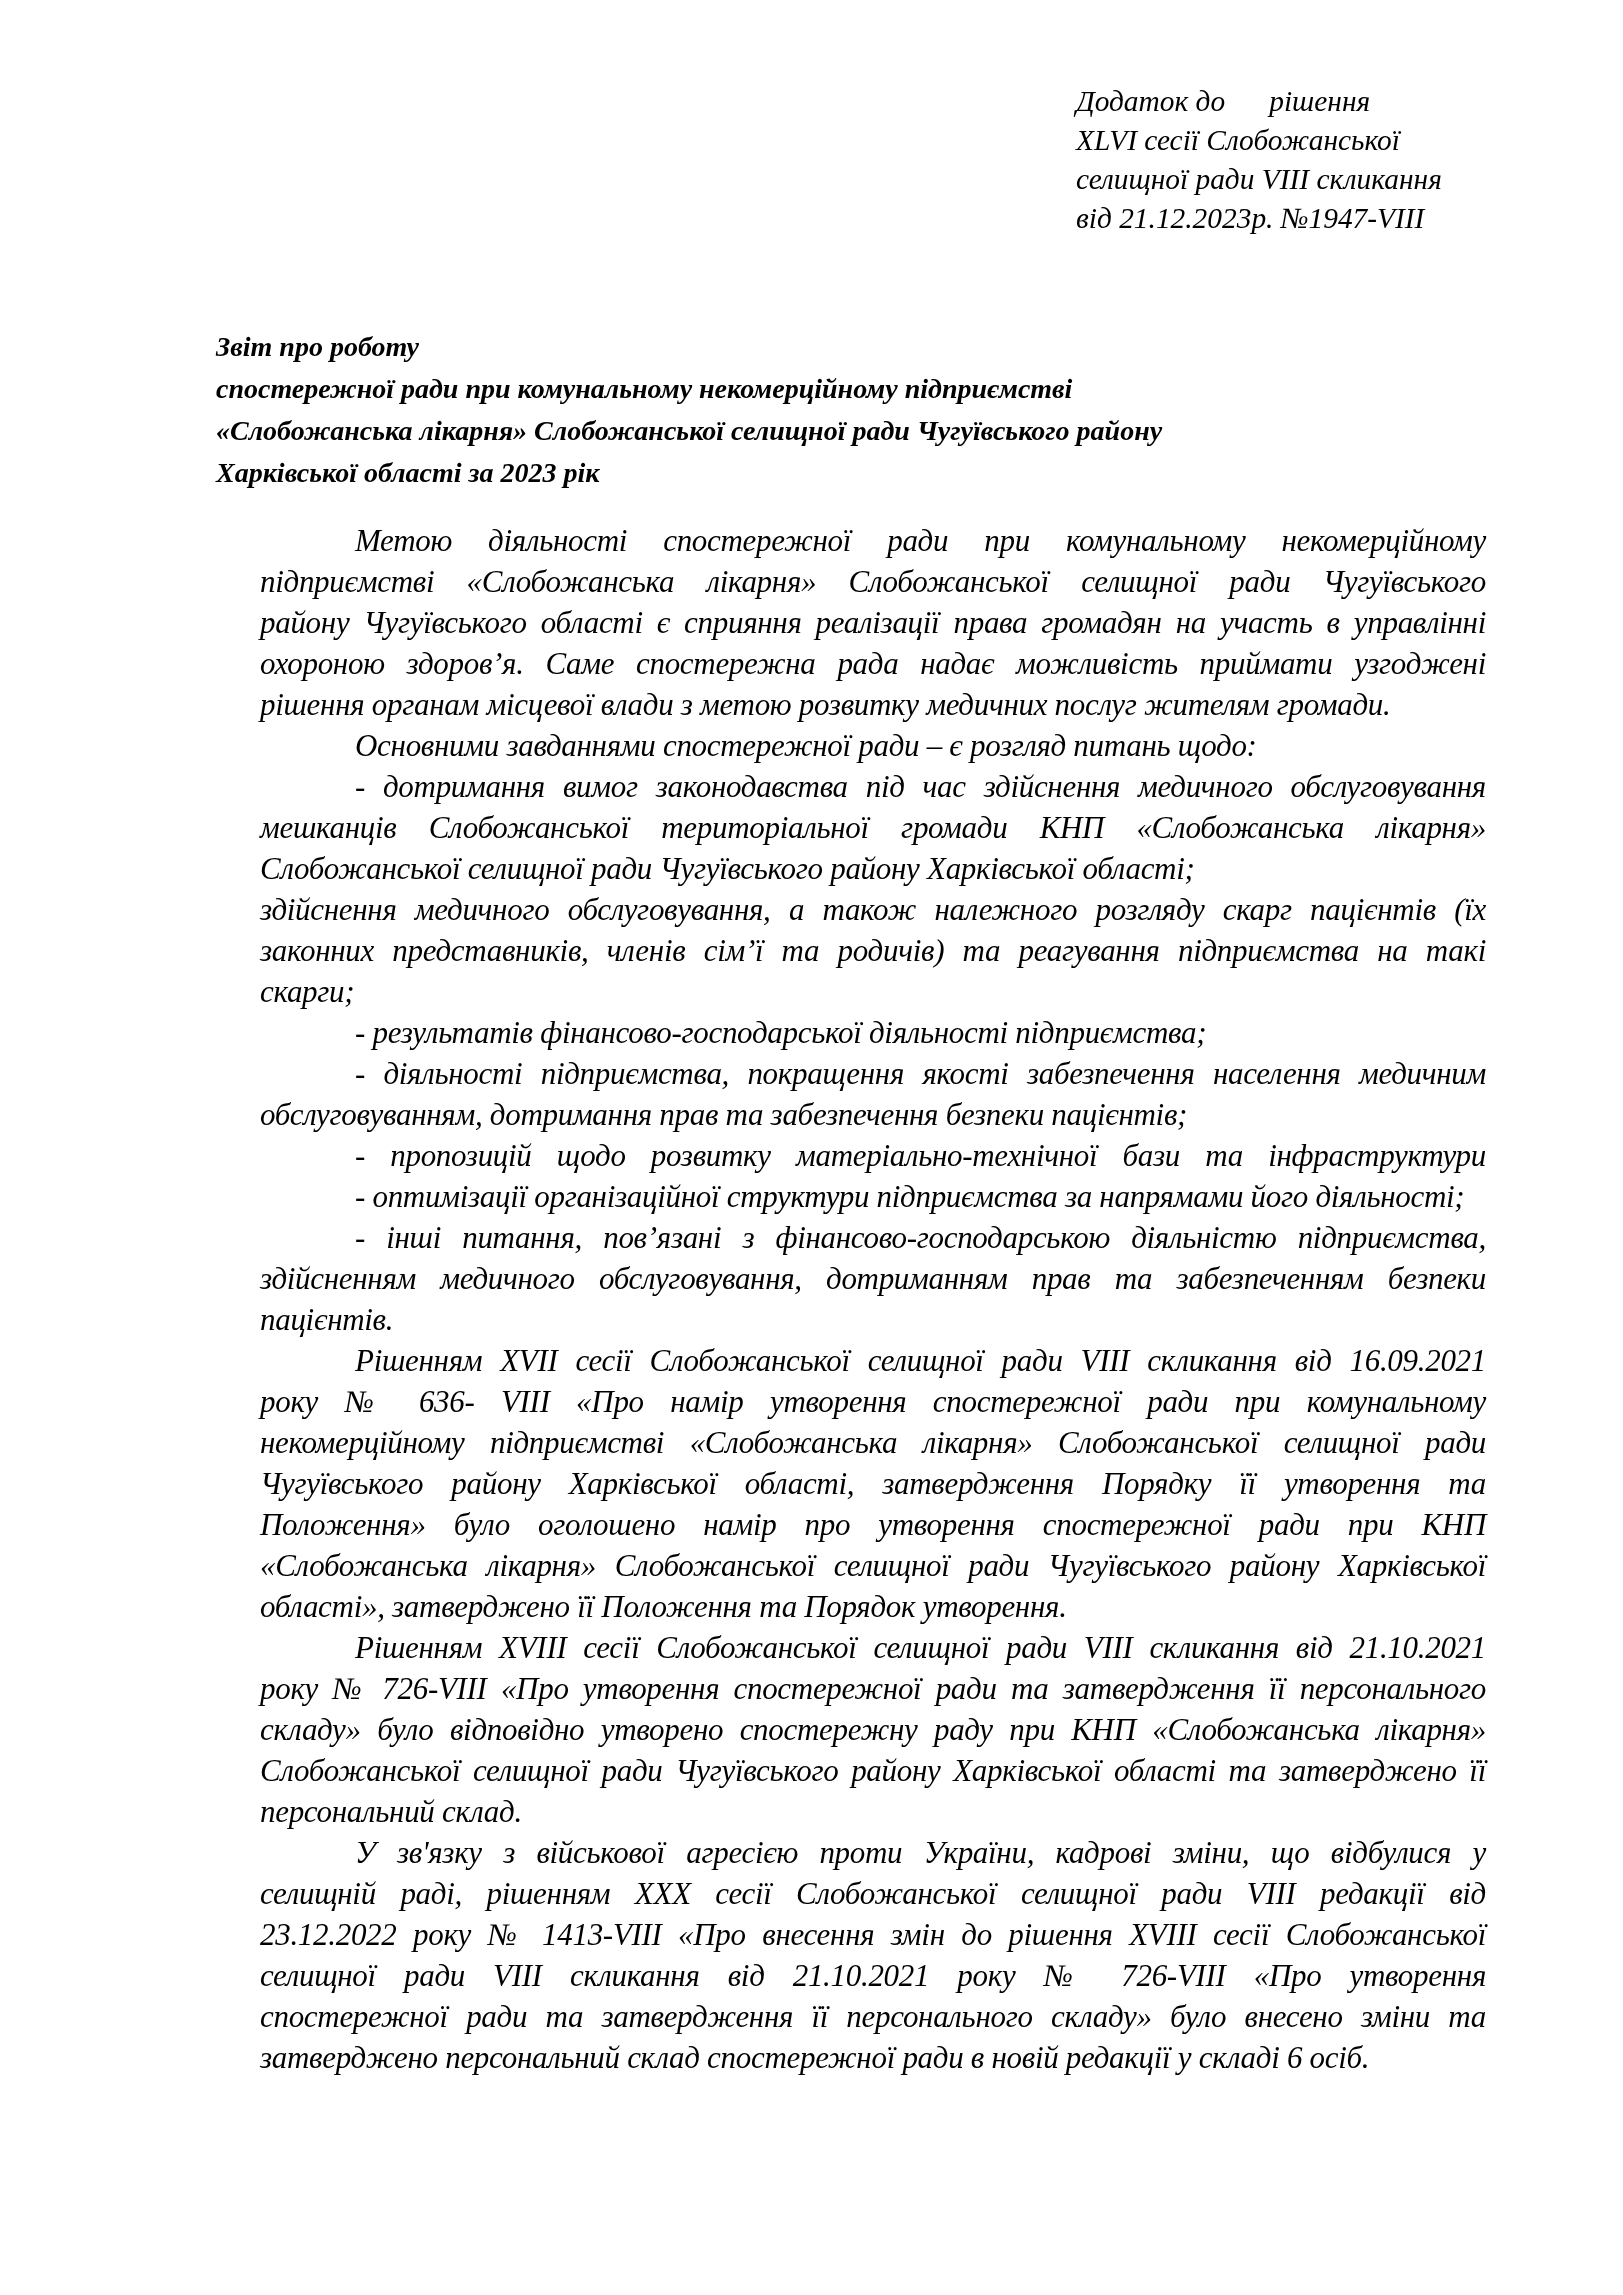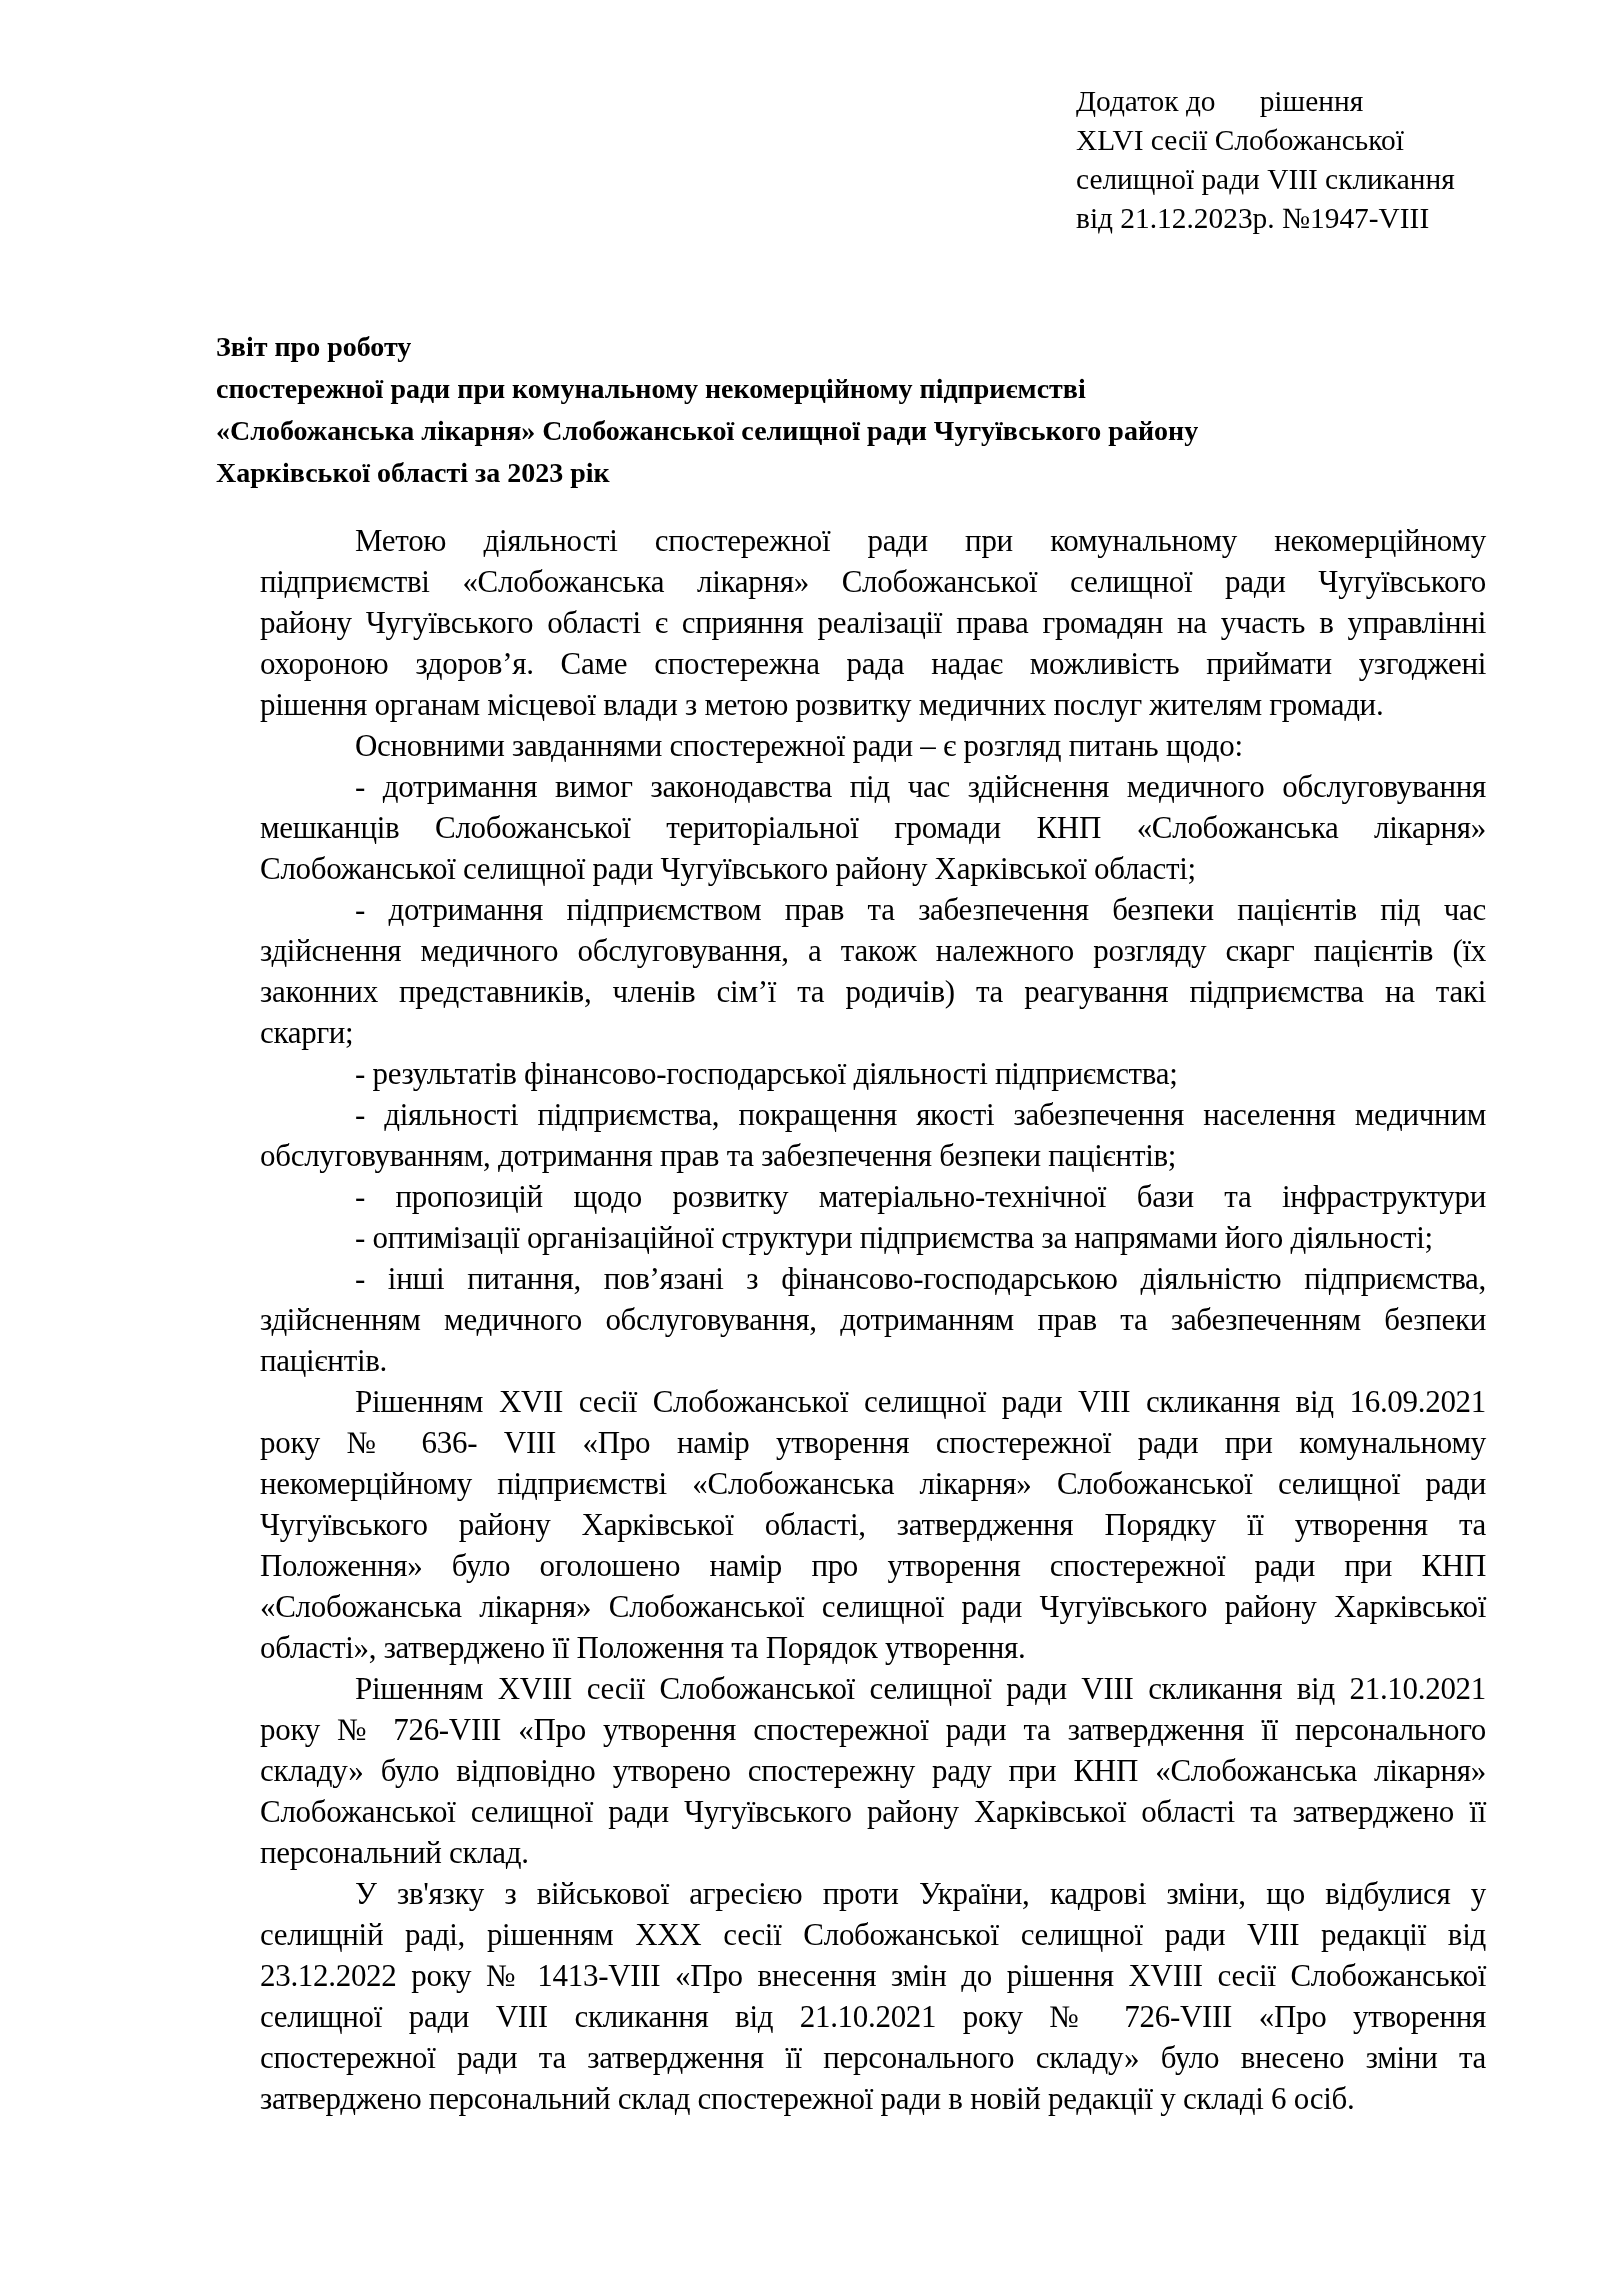"Додаток до рішення" .page { font-style: none -> italic }
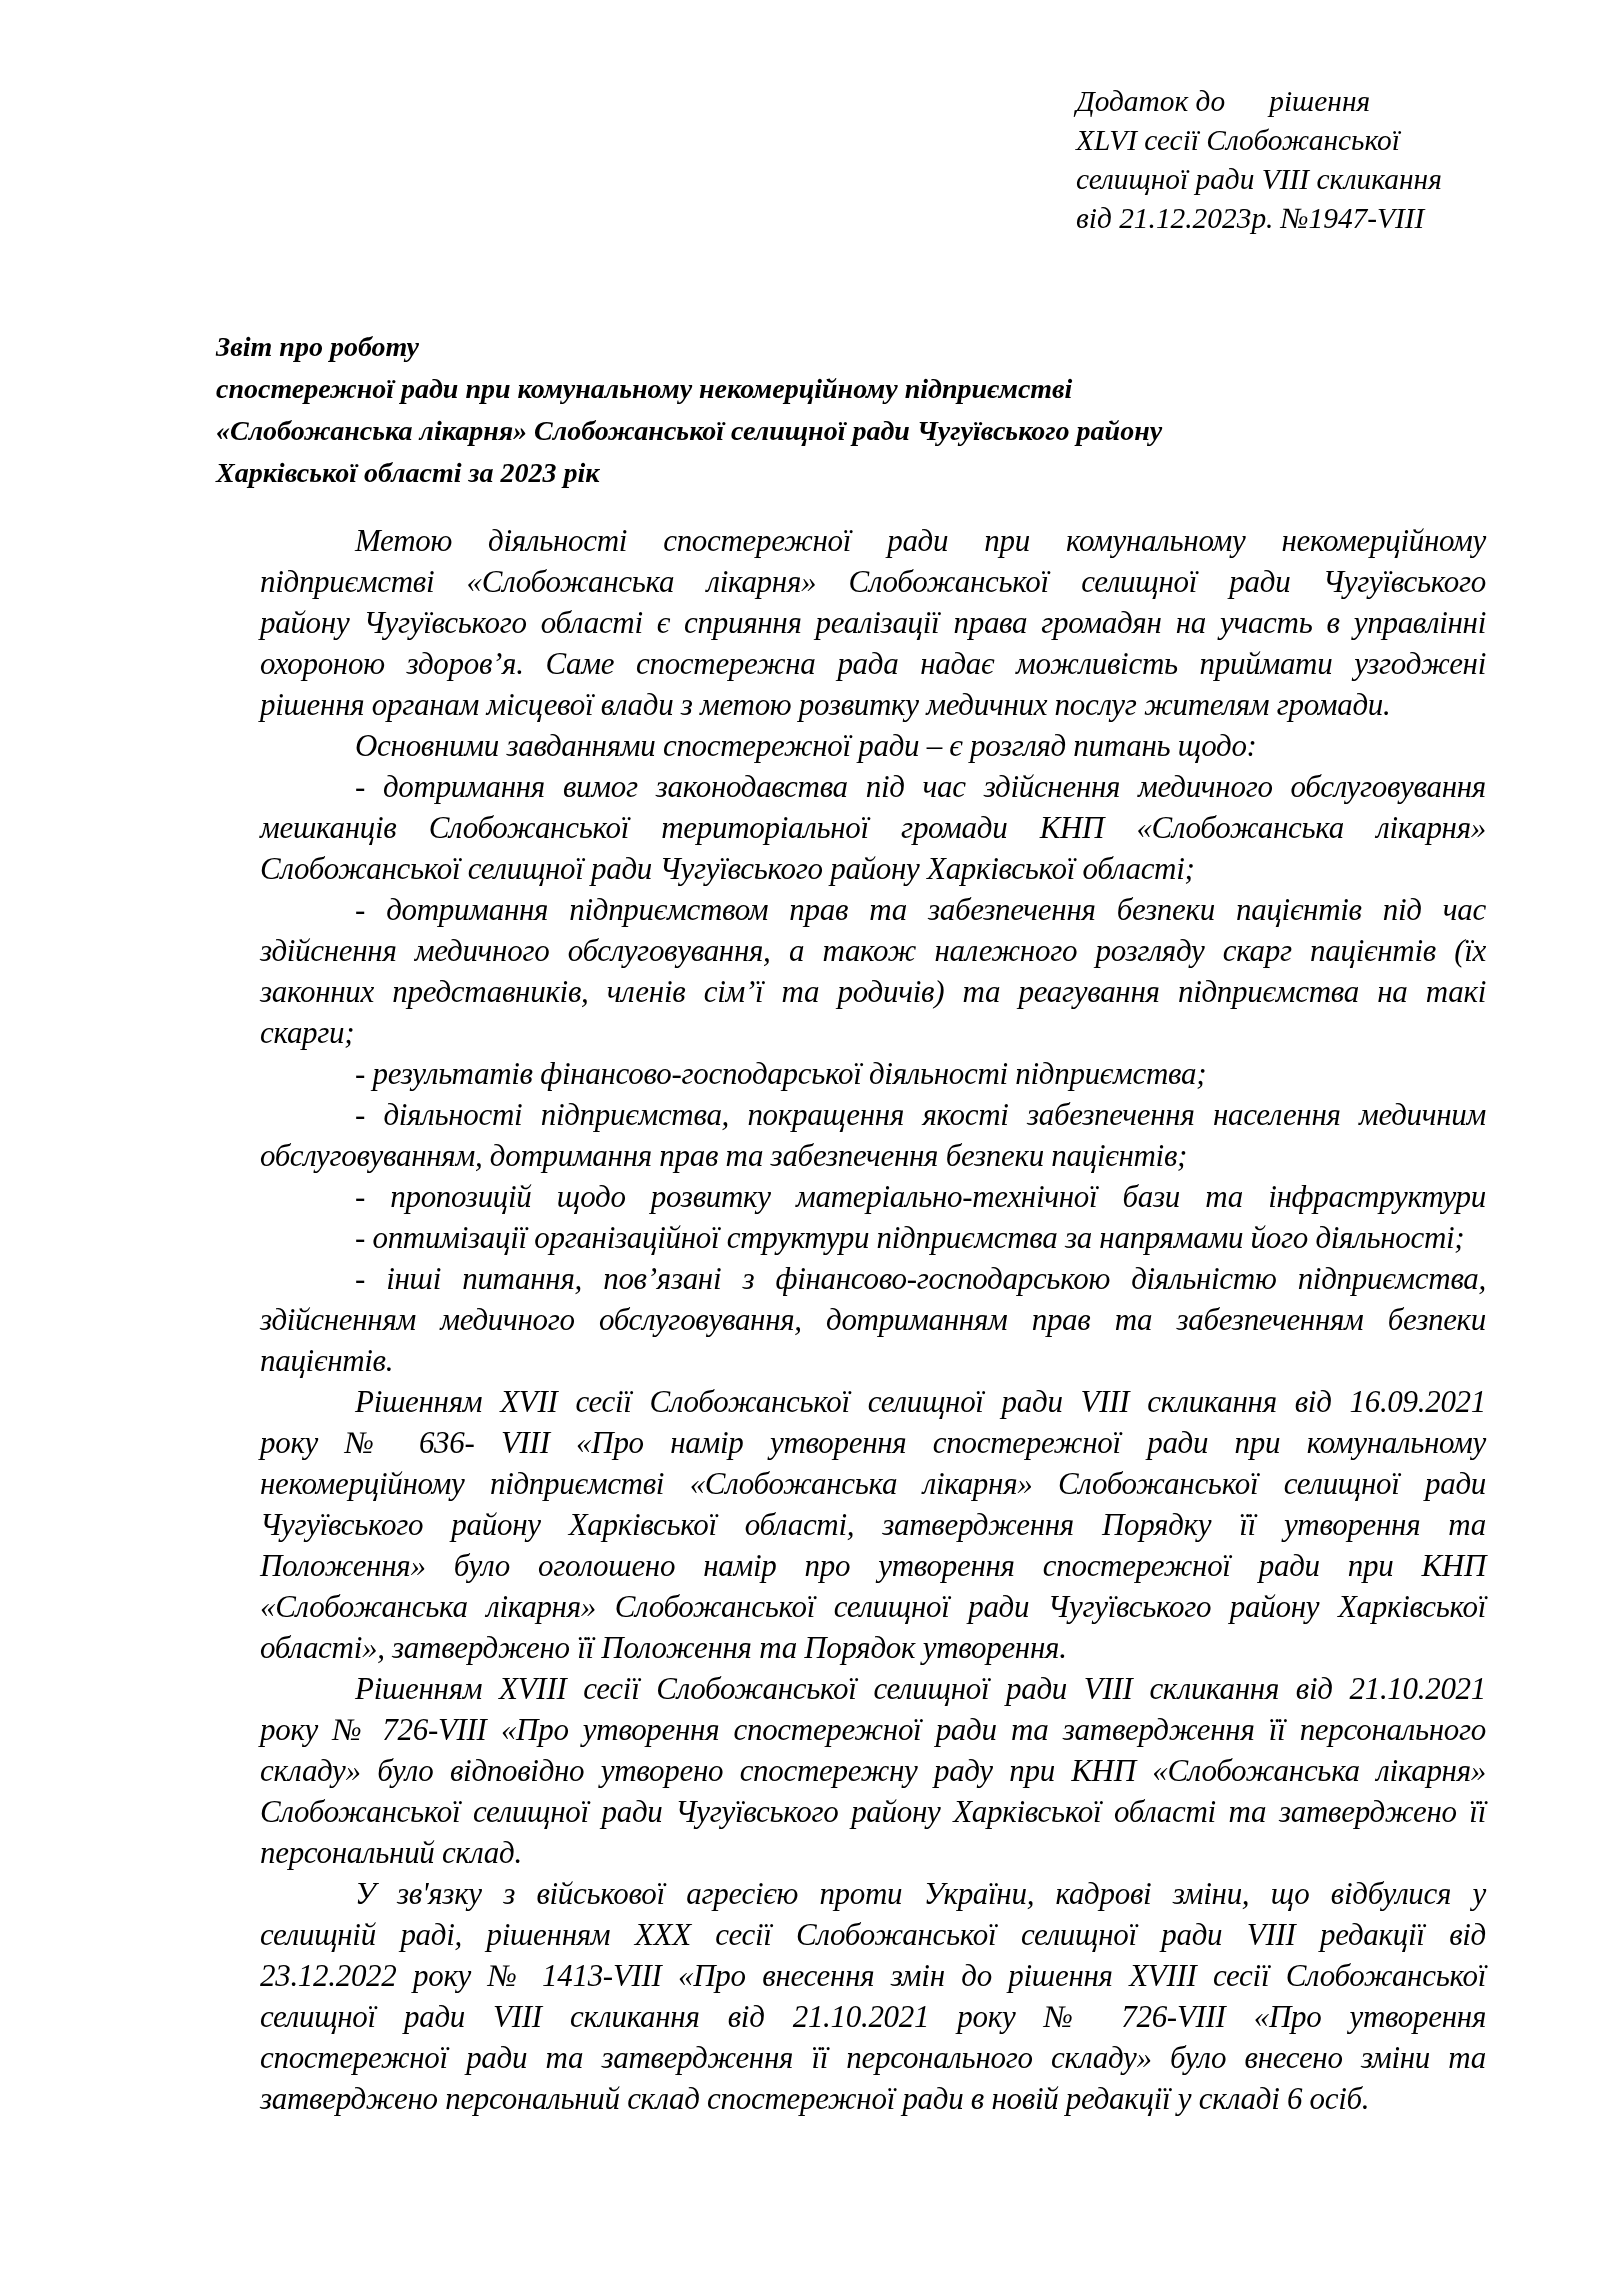"- дотримання підприємством прав та" div.bline { html: <div>- дотримання підприємством прав та забезпечення безпеки пацієнтів під час</div> -> none }
